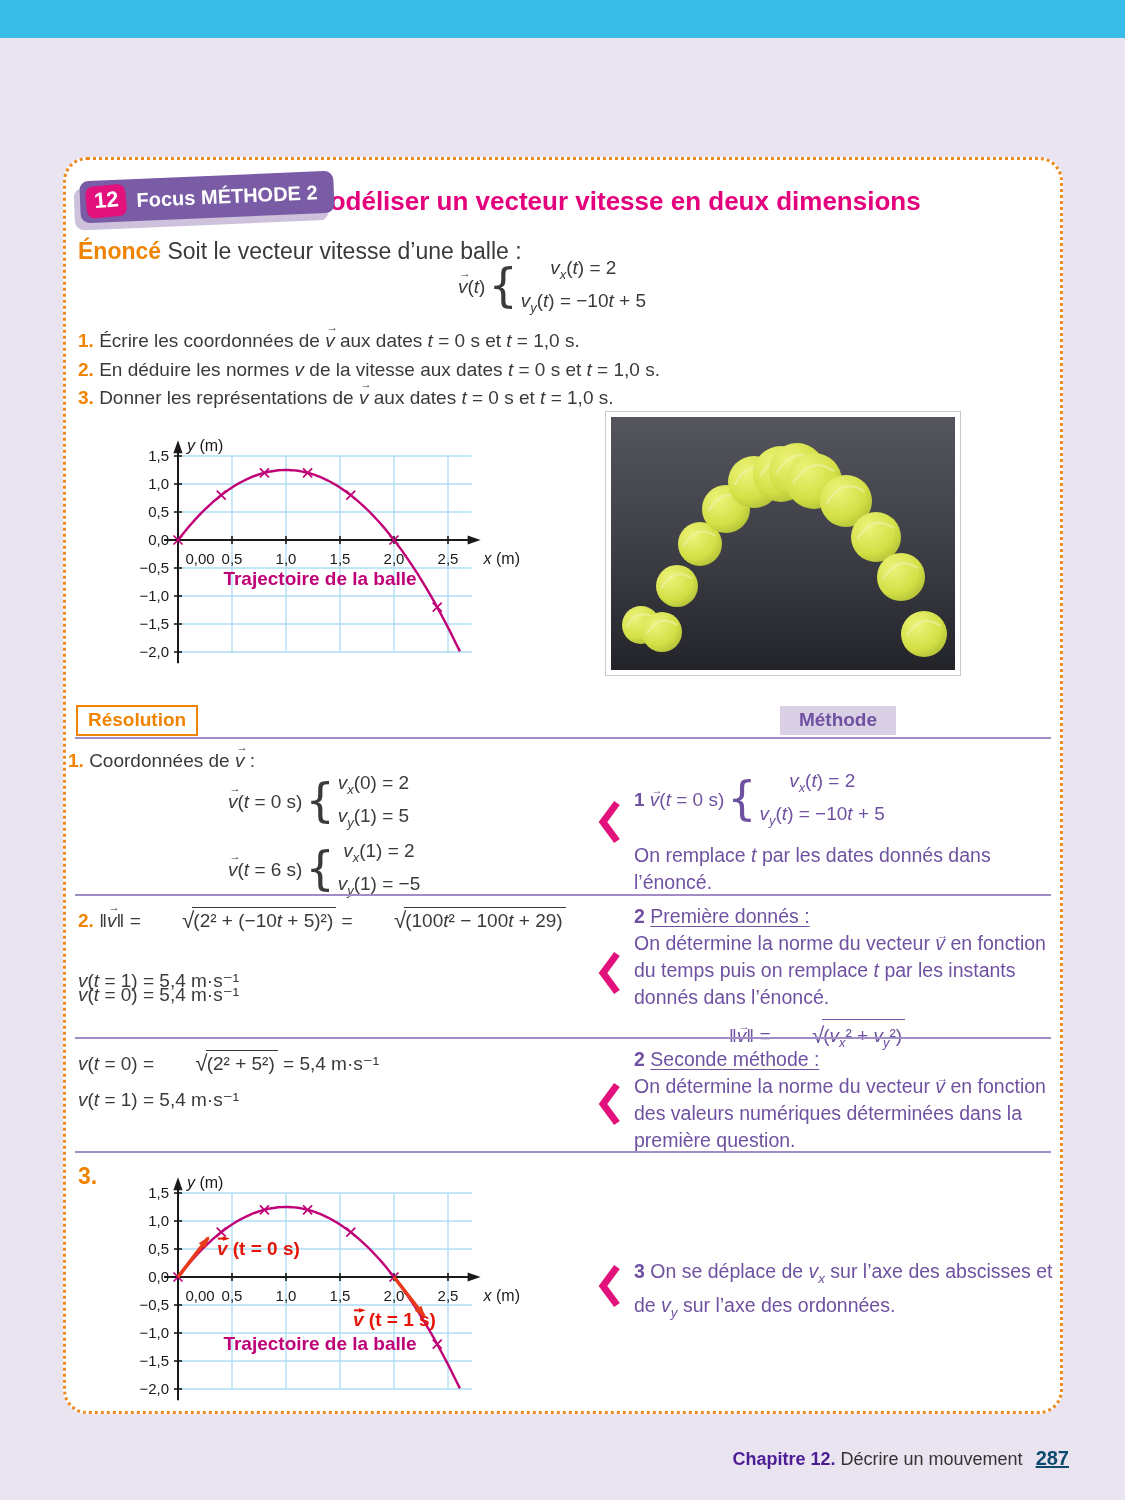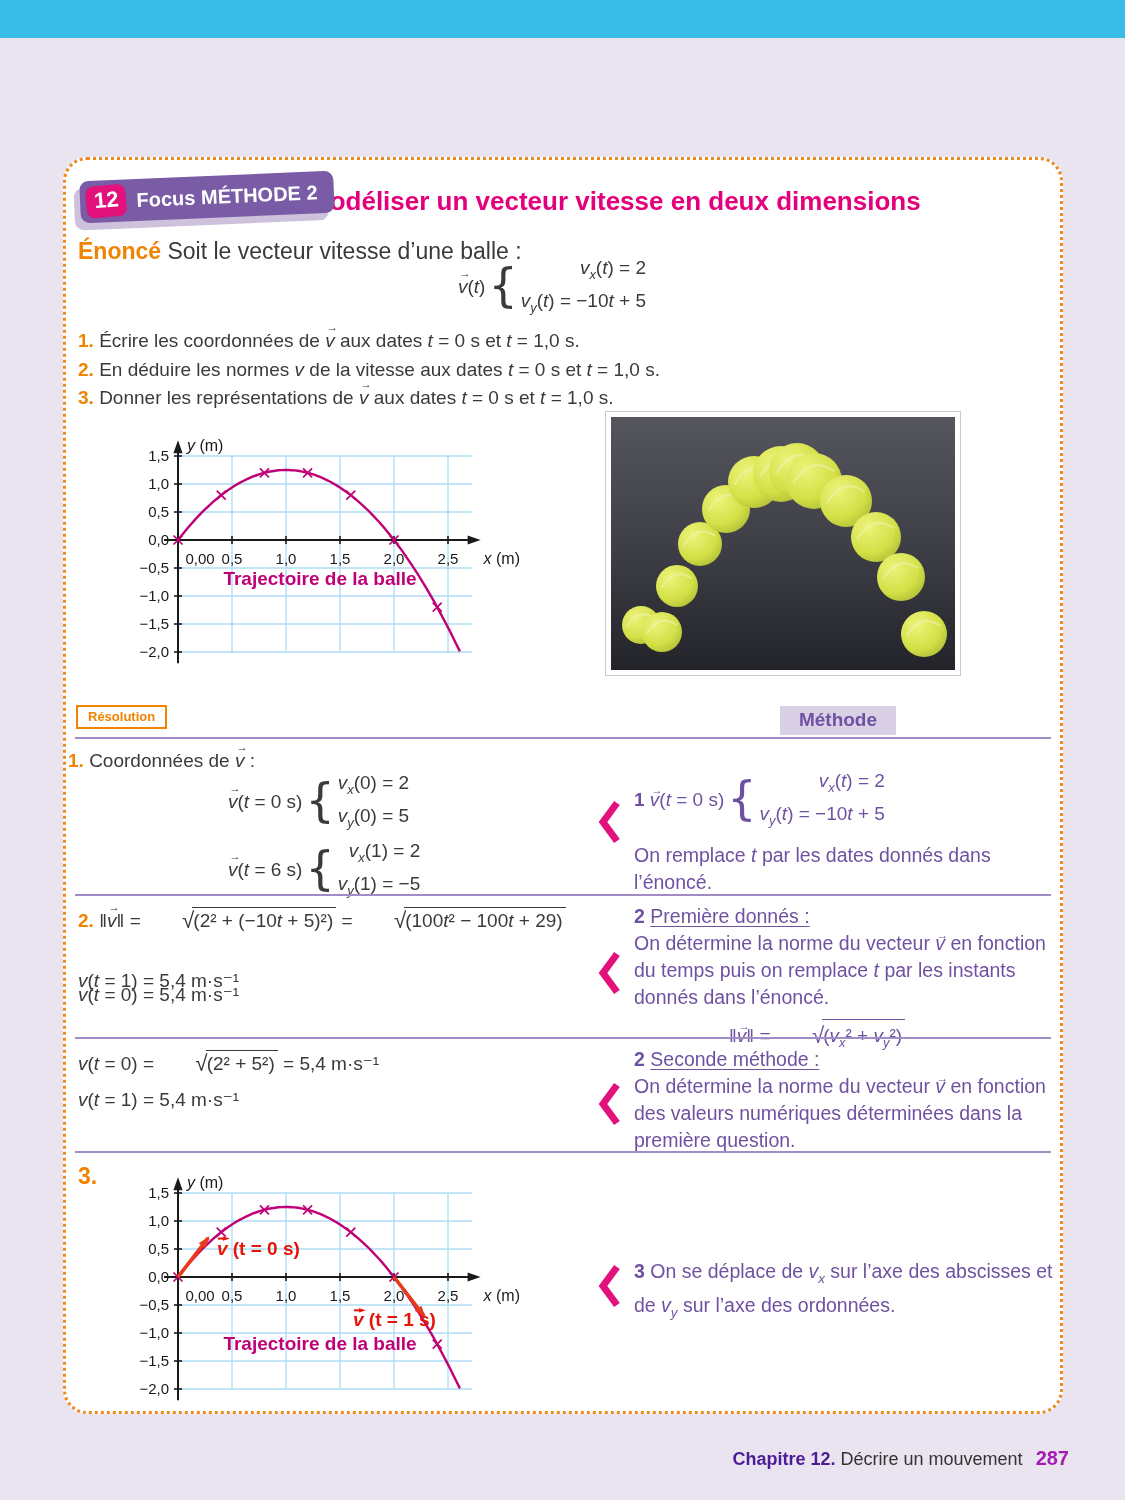"vx(t) = 2" .sys .lns { text-align: right -> center }
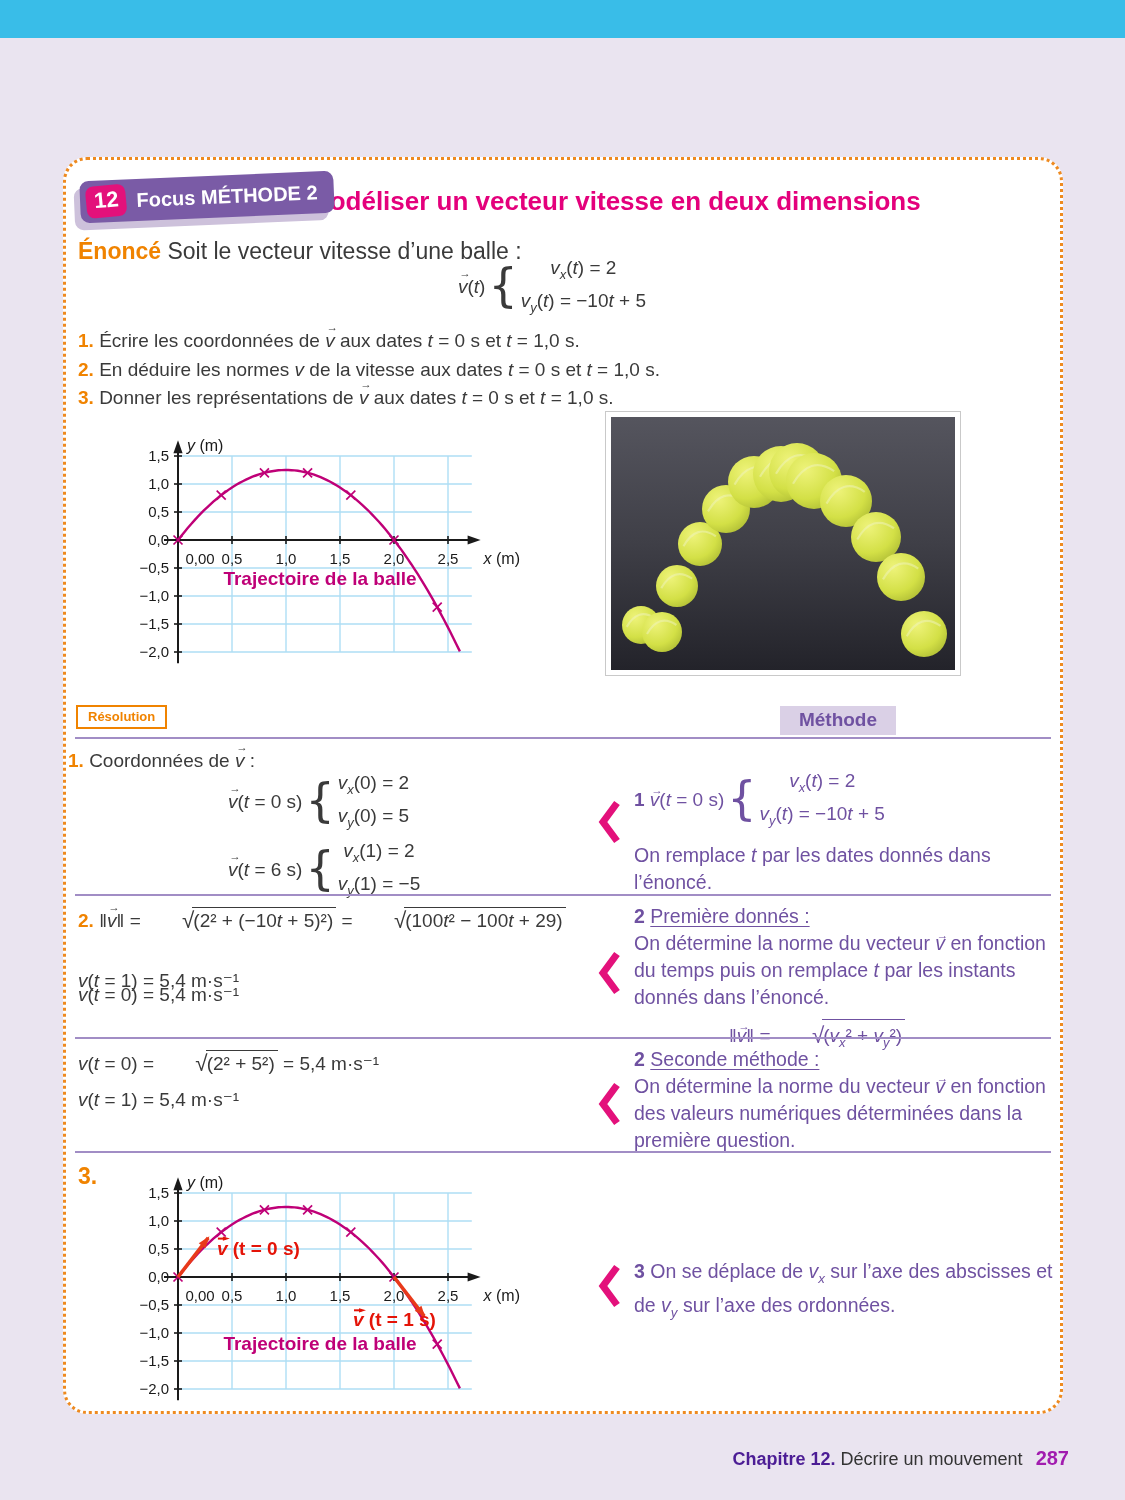"Résolution" .resbox { font-size: 13px -> 19px }
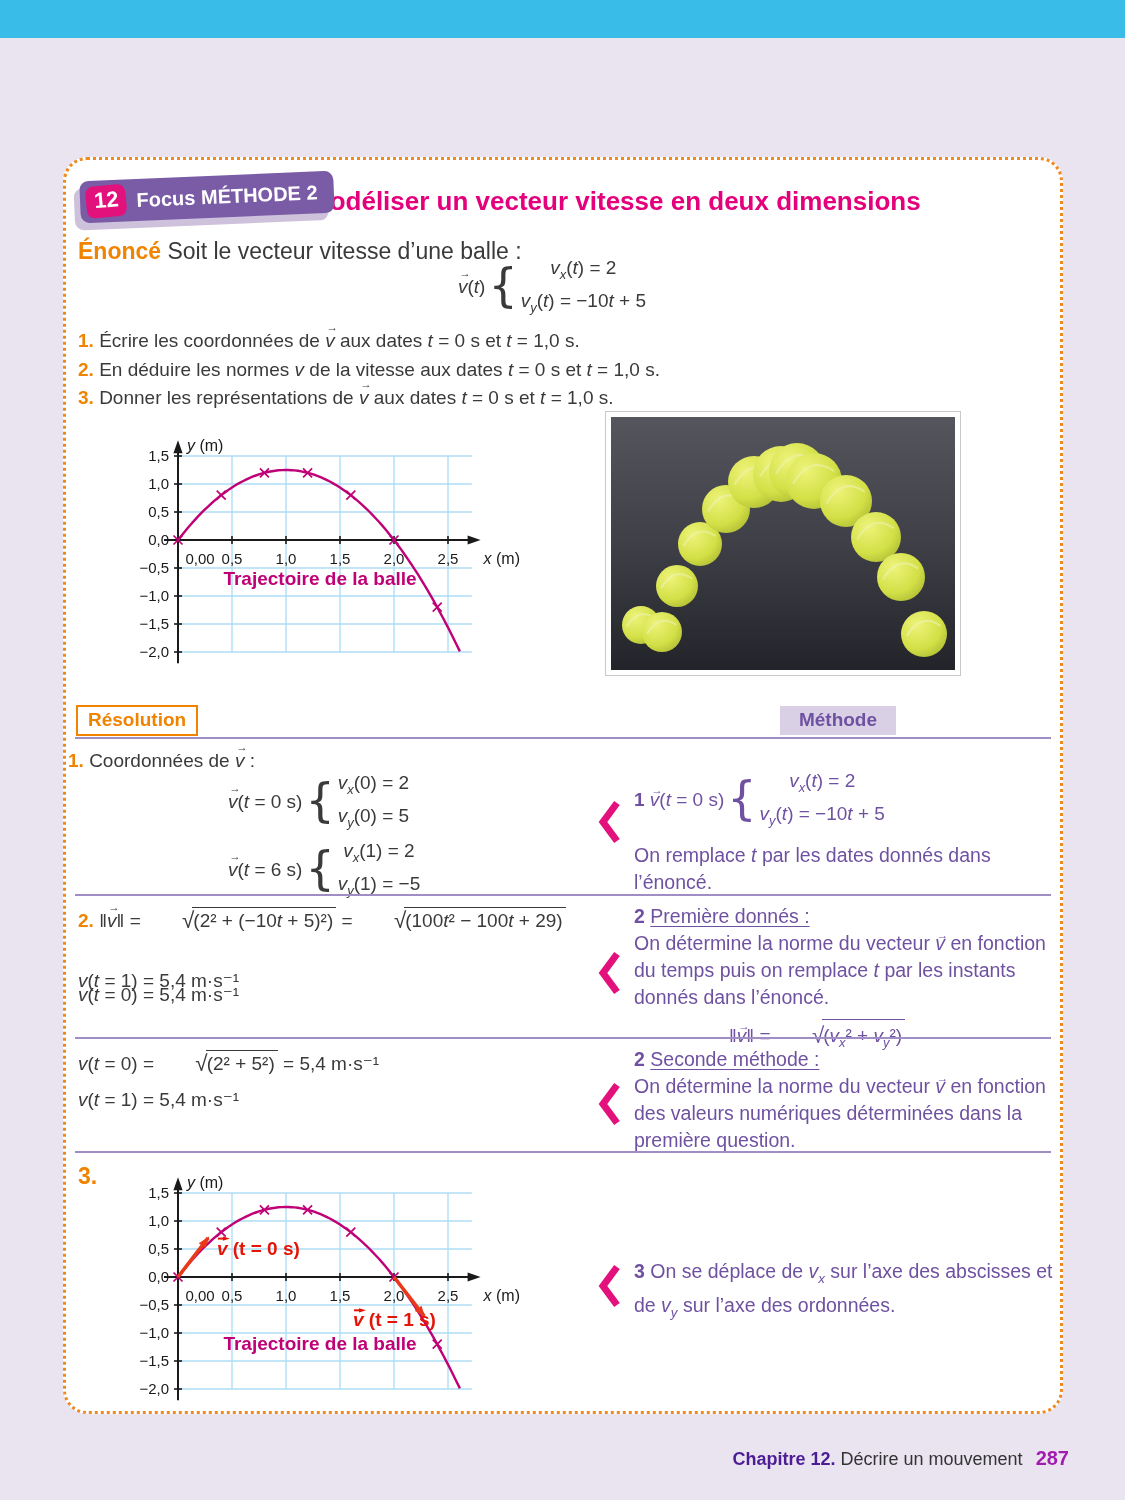"(0) = 5" span.tk-t { text: 0 -> 1 }
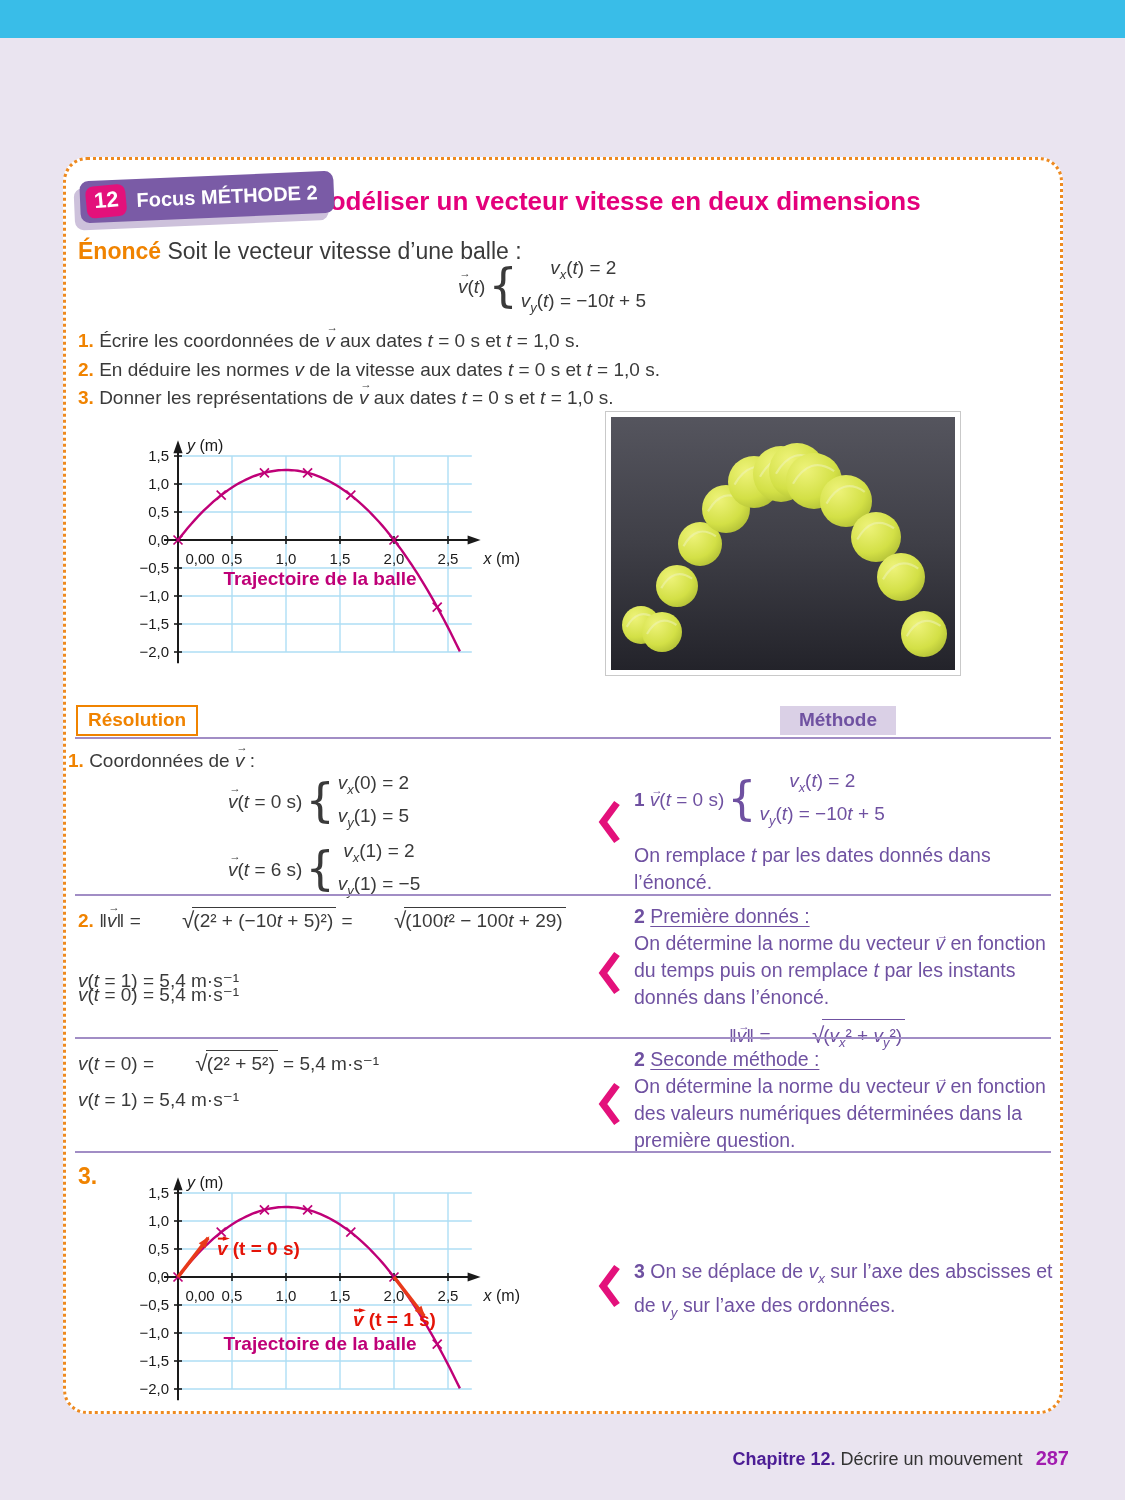"287" .footer .pg { color: #a21caf -> #0c4a6e; text-decoration: none -> underline }
